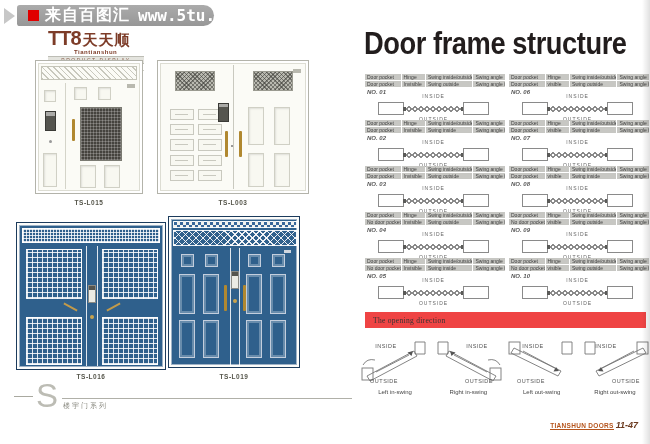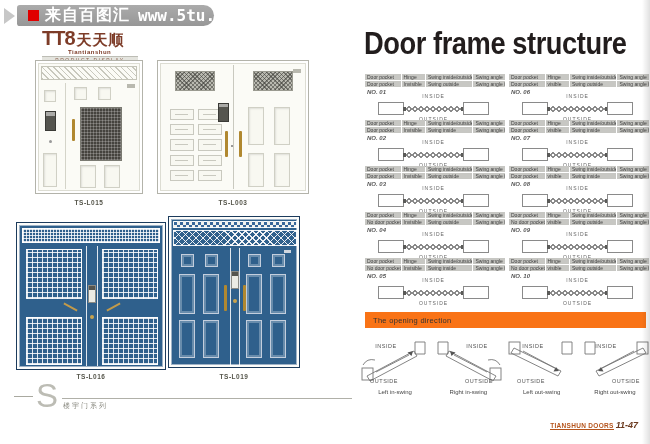"TT8" .logo { left: 42px -> 48px }
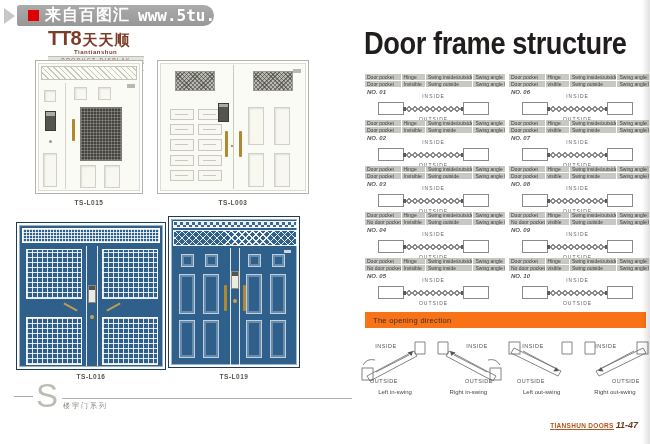"The opening direction" .open-bar { background: #f97316 -> #ef4444; font-family: none -> Liberation Serif, serif }
